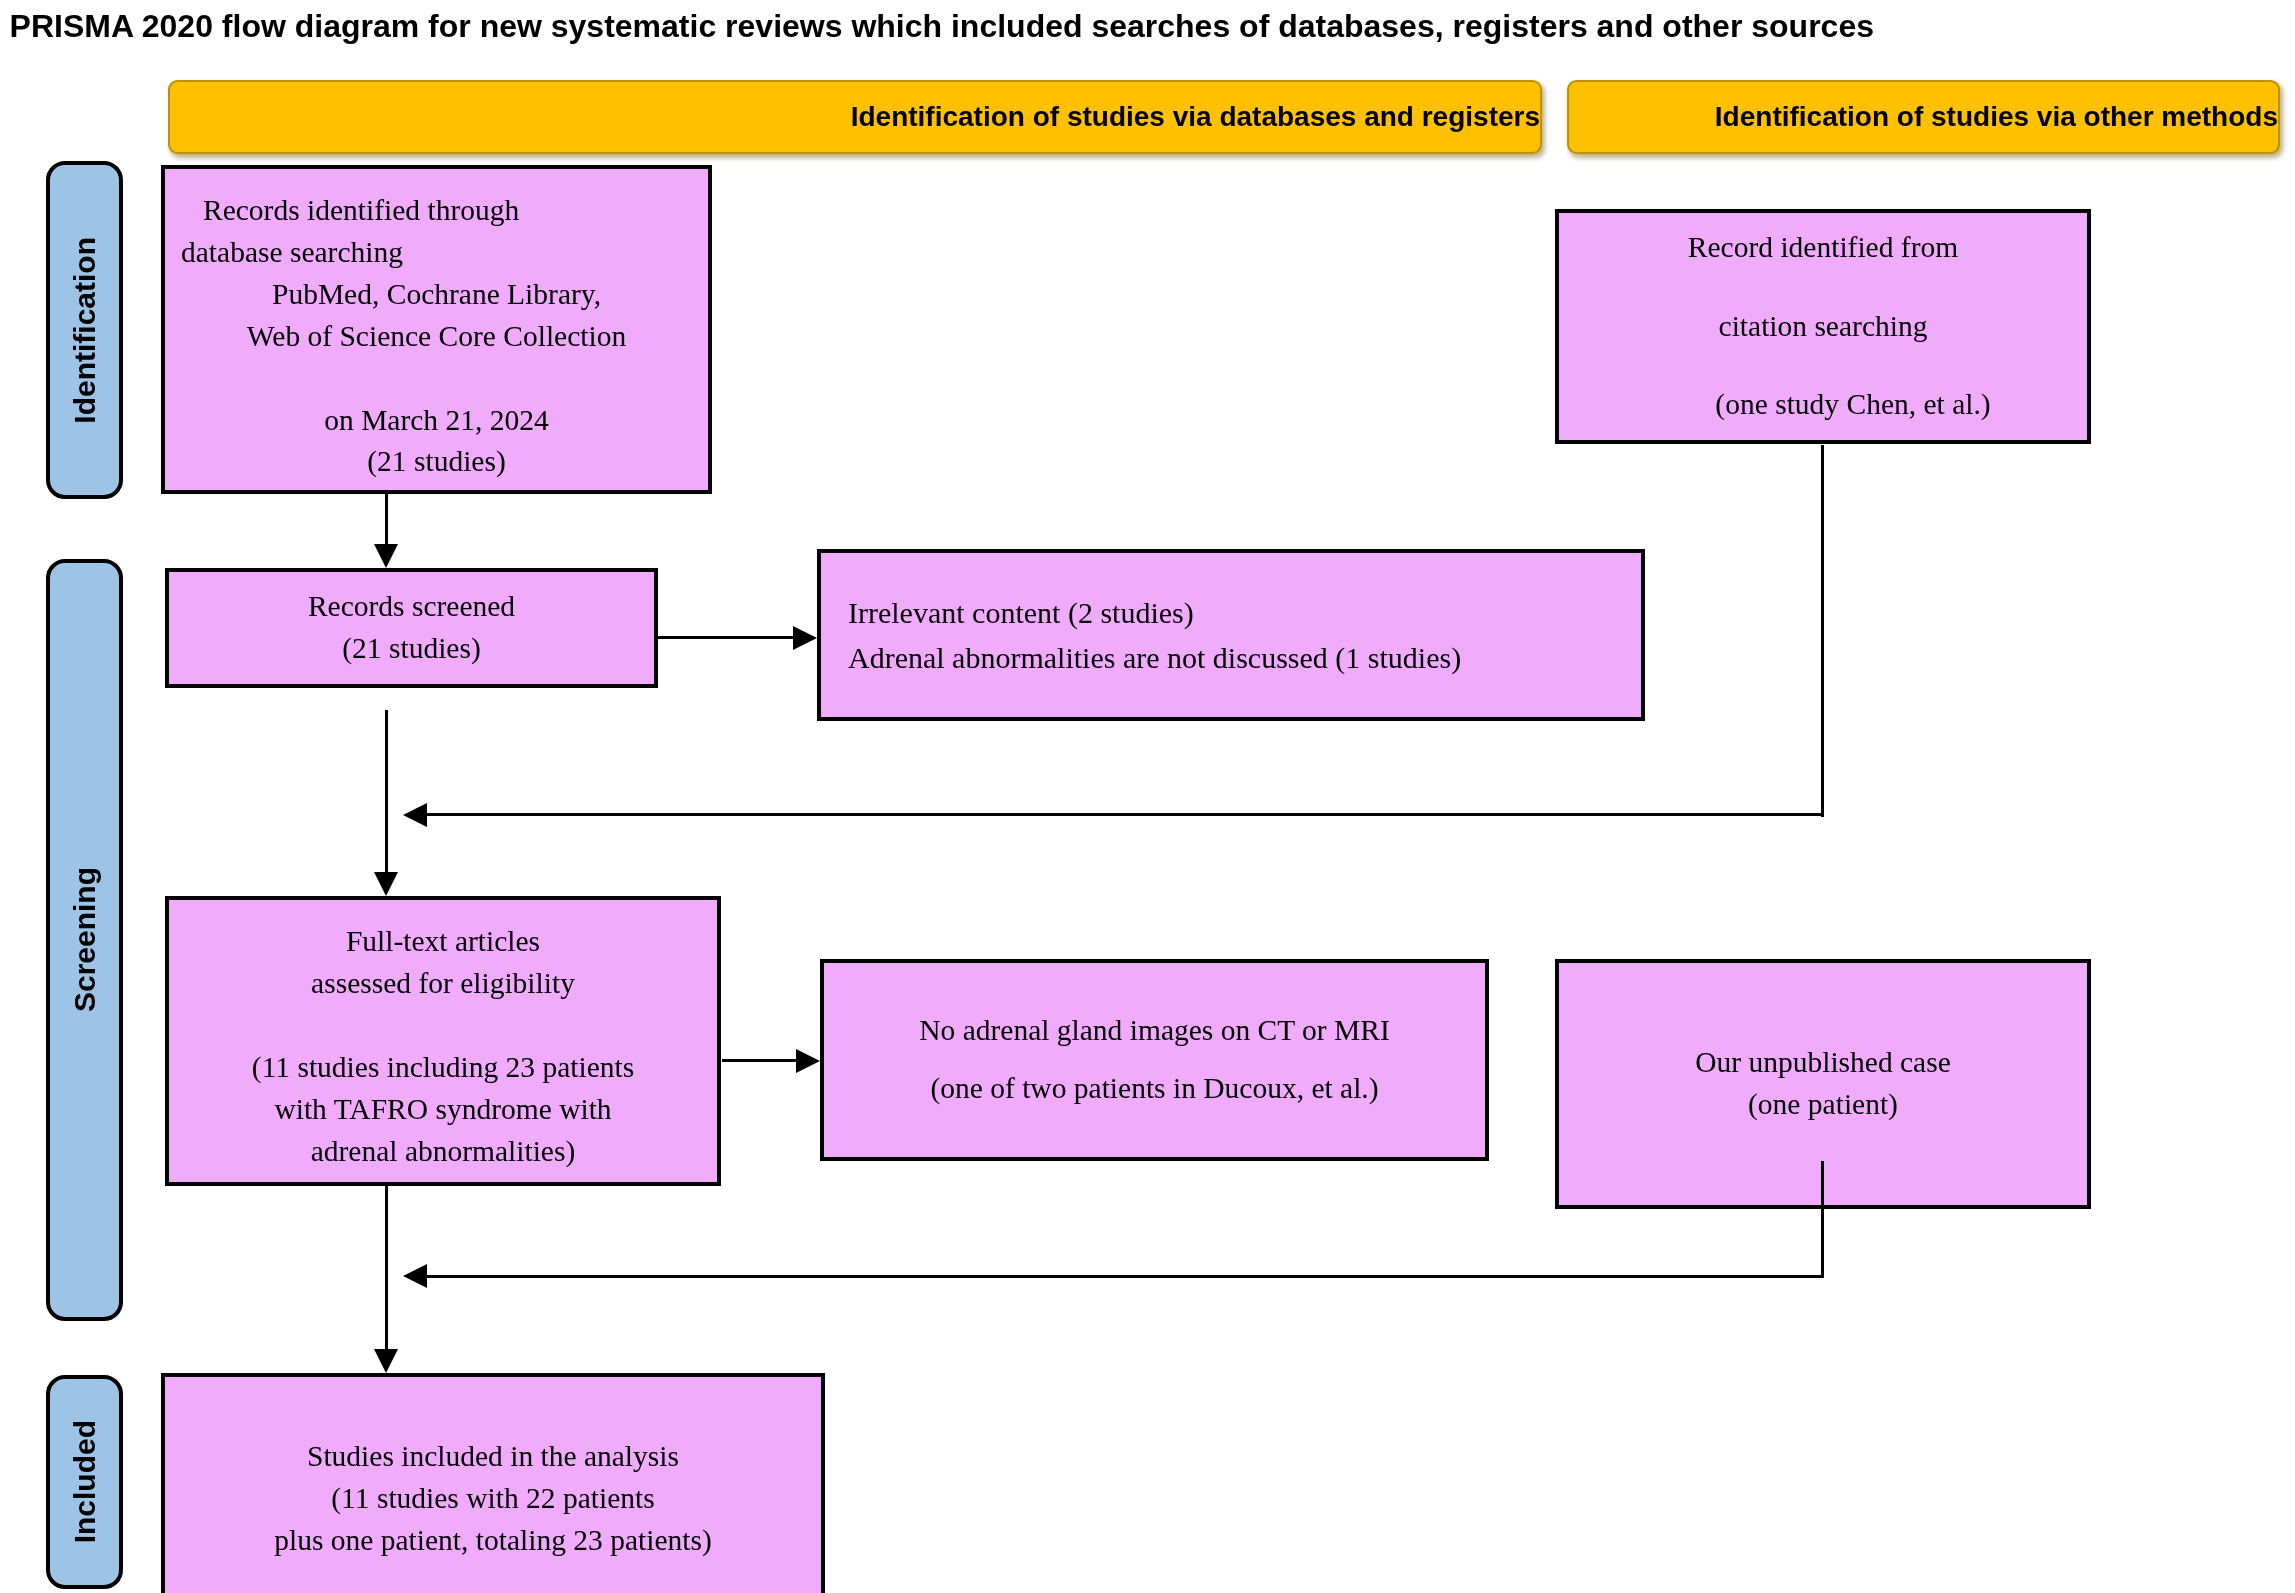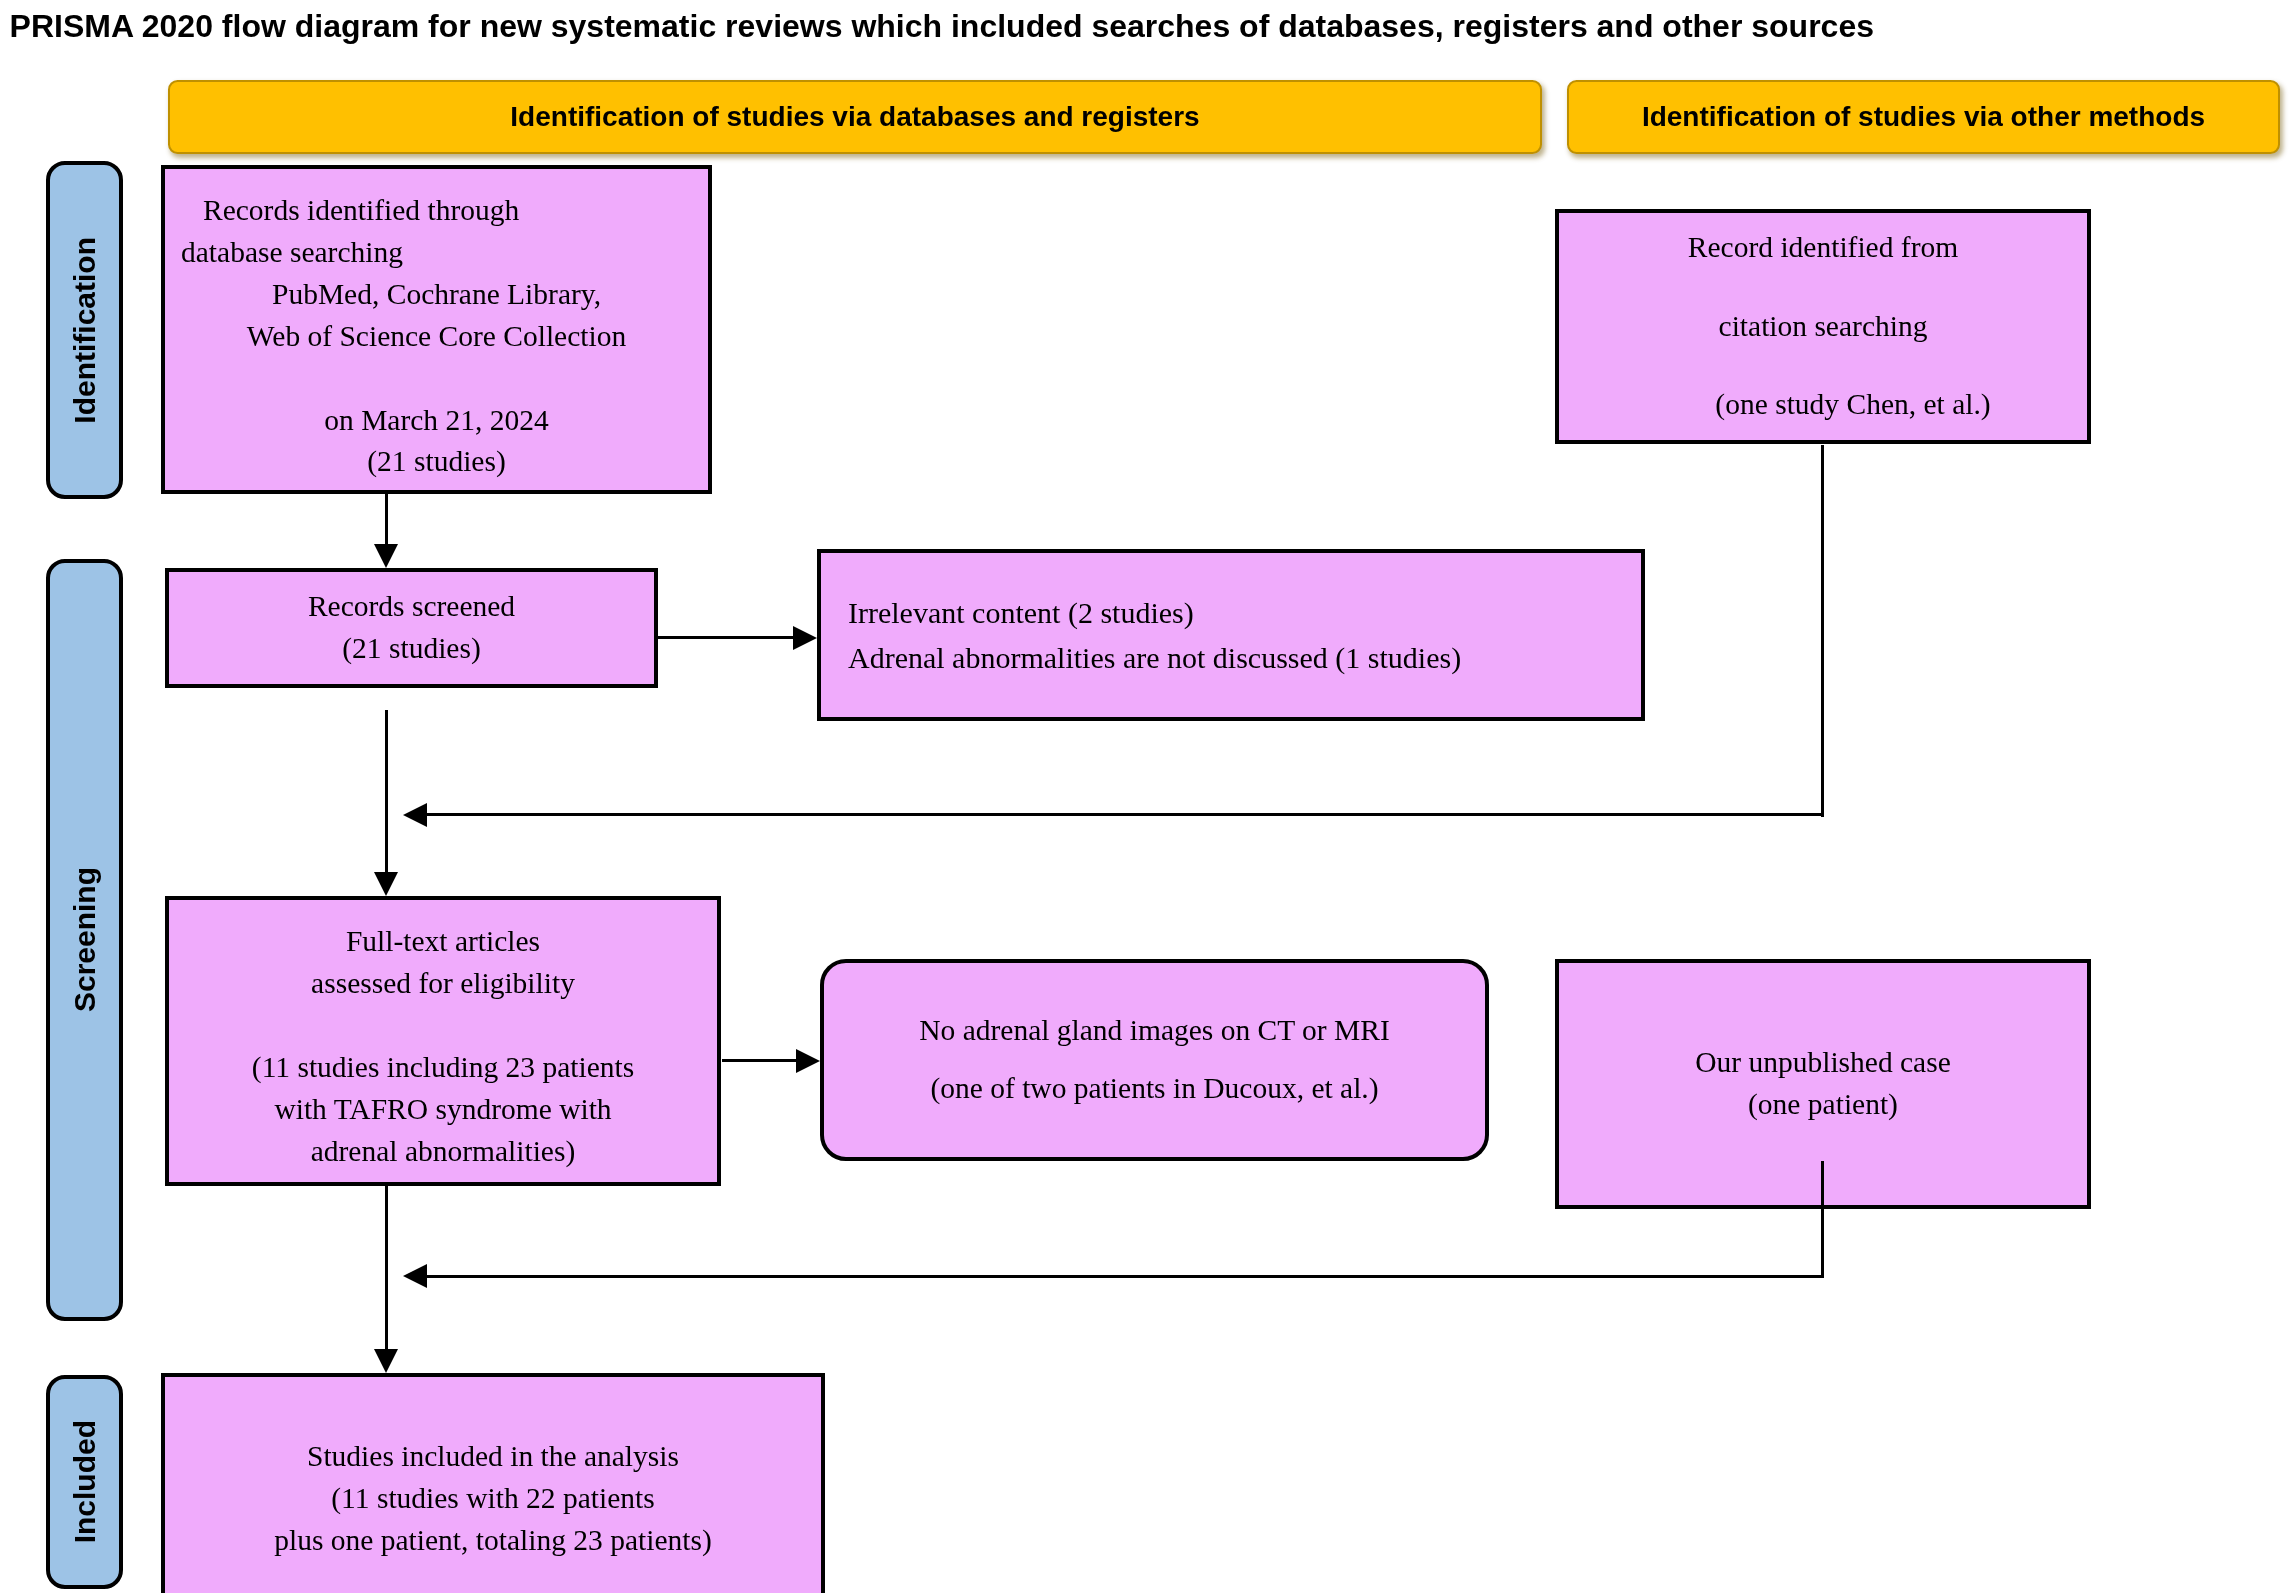"Identification of studies via databases" .banner { justify-content: center -> flex-end }
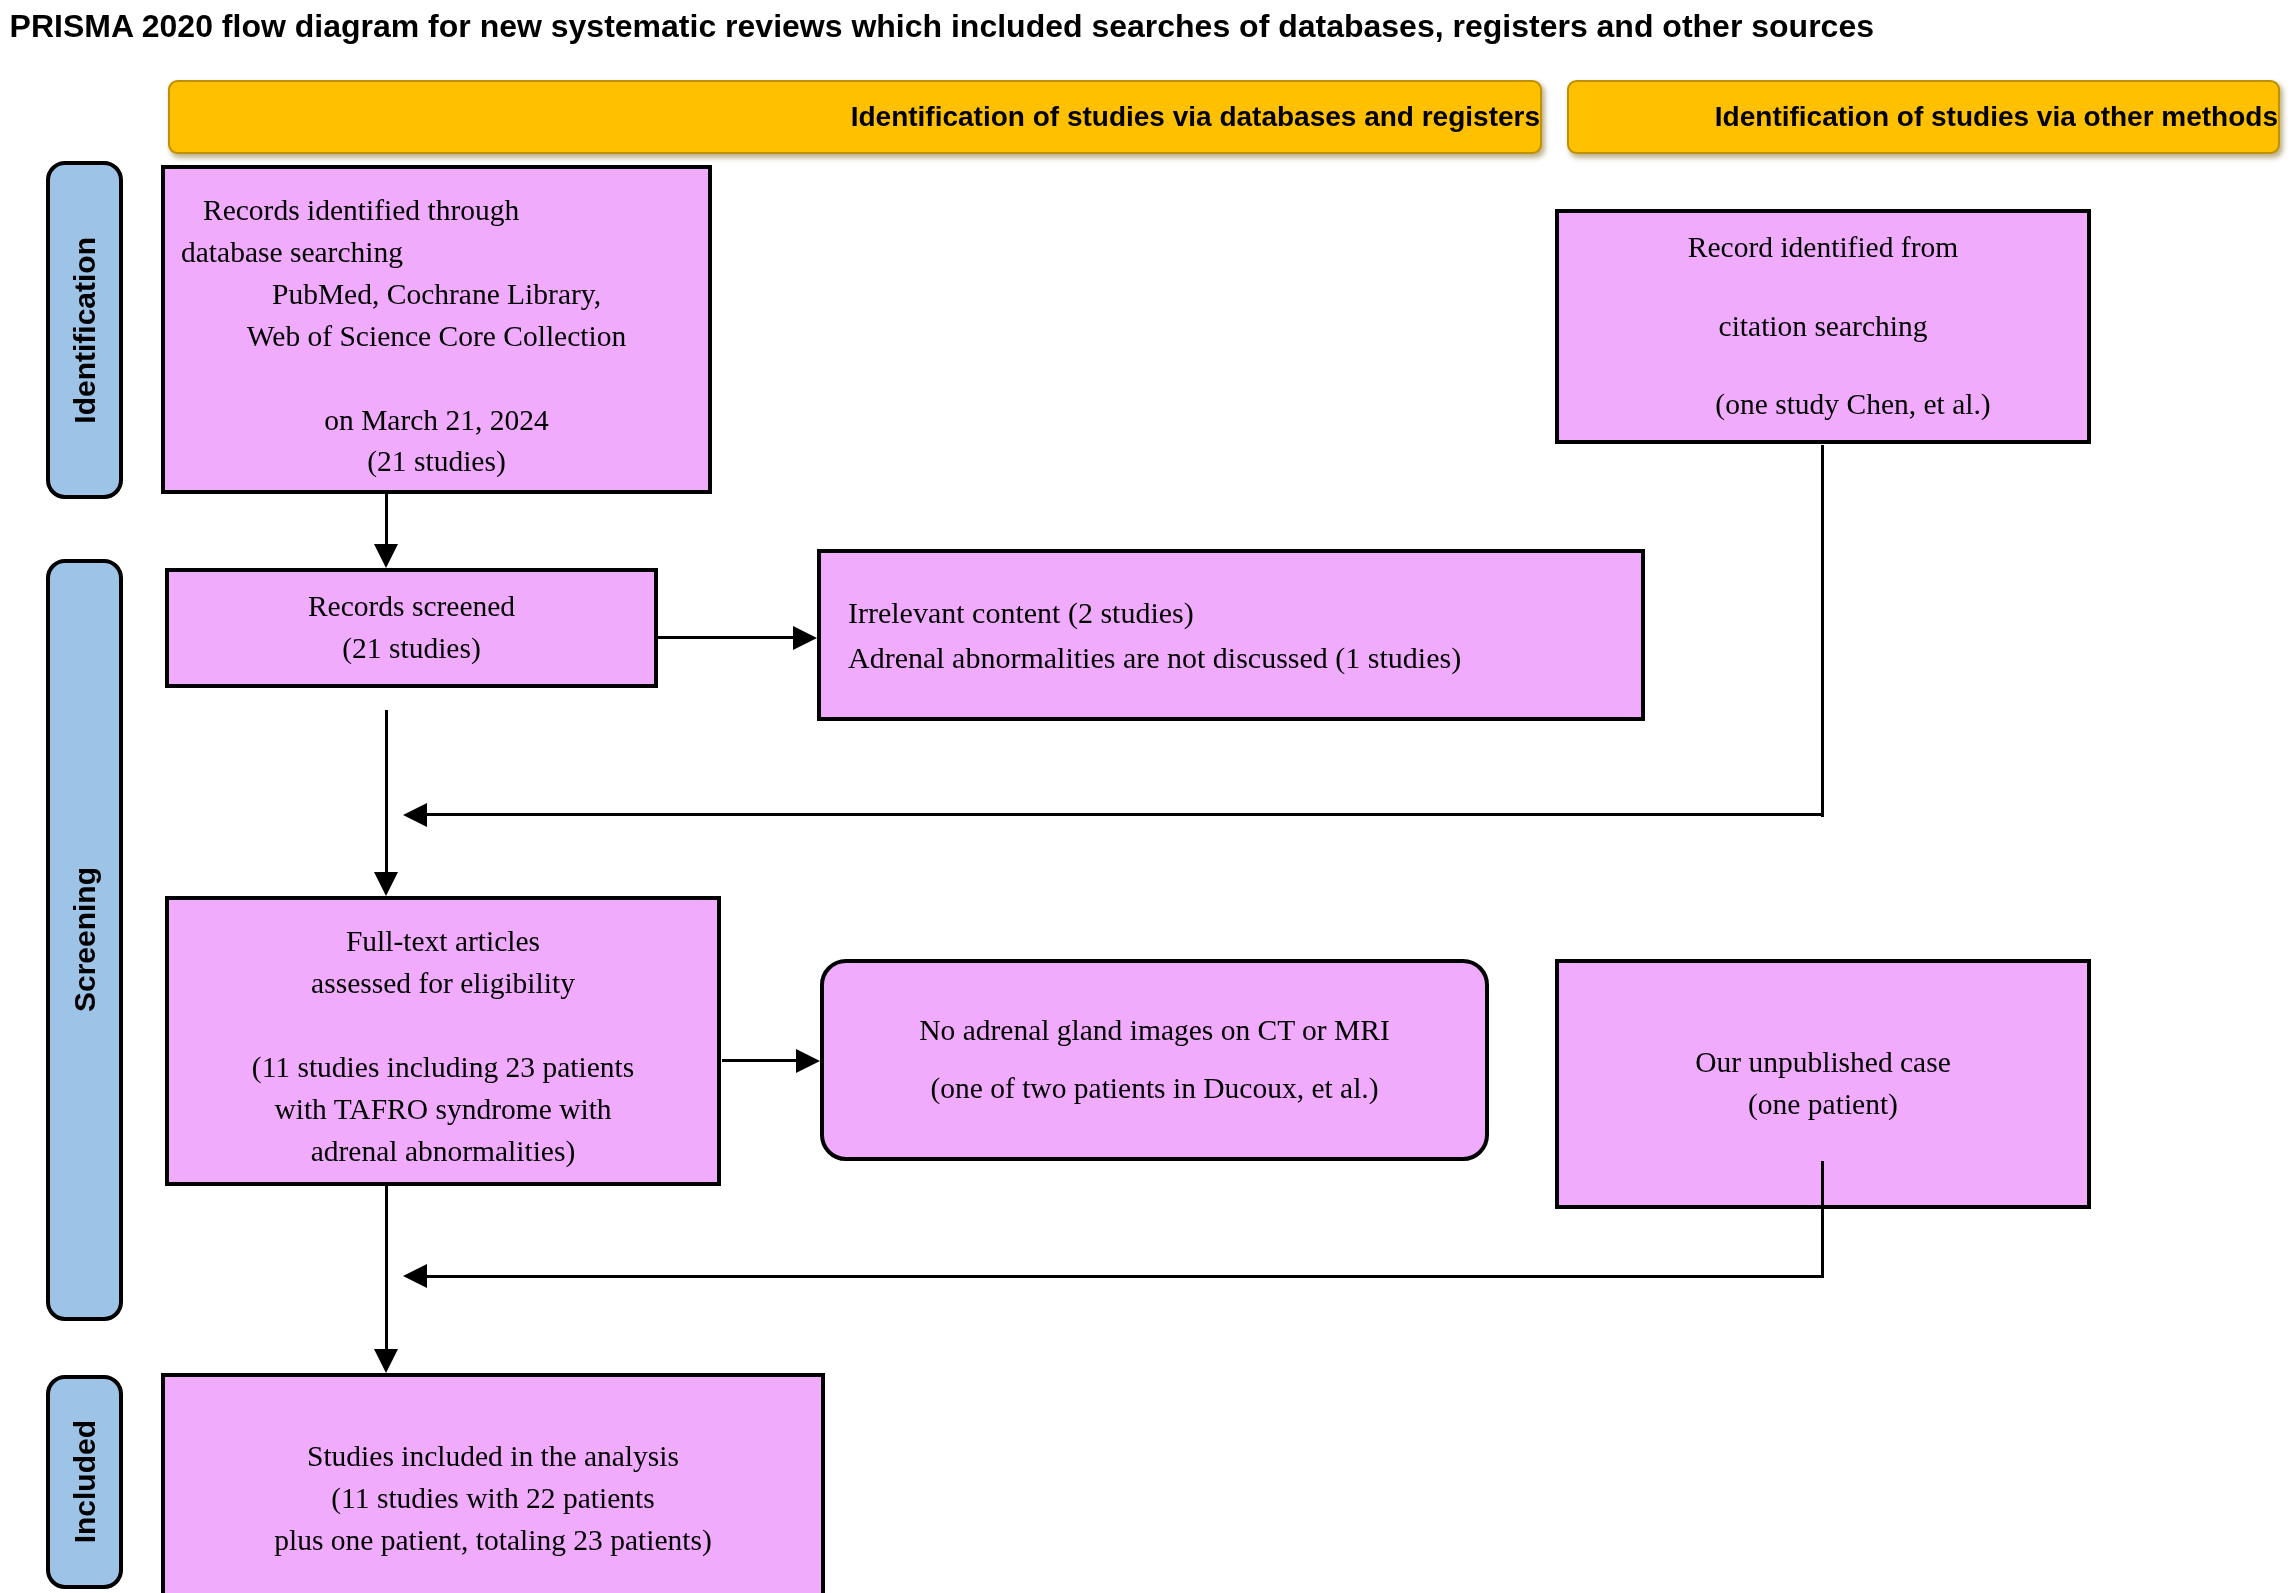"No adrenal gland images on" .loose { border-radius: 26px -> none }
